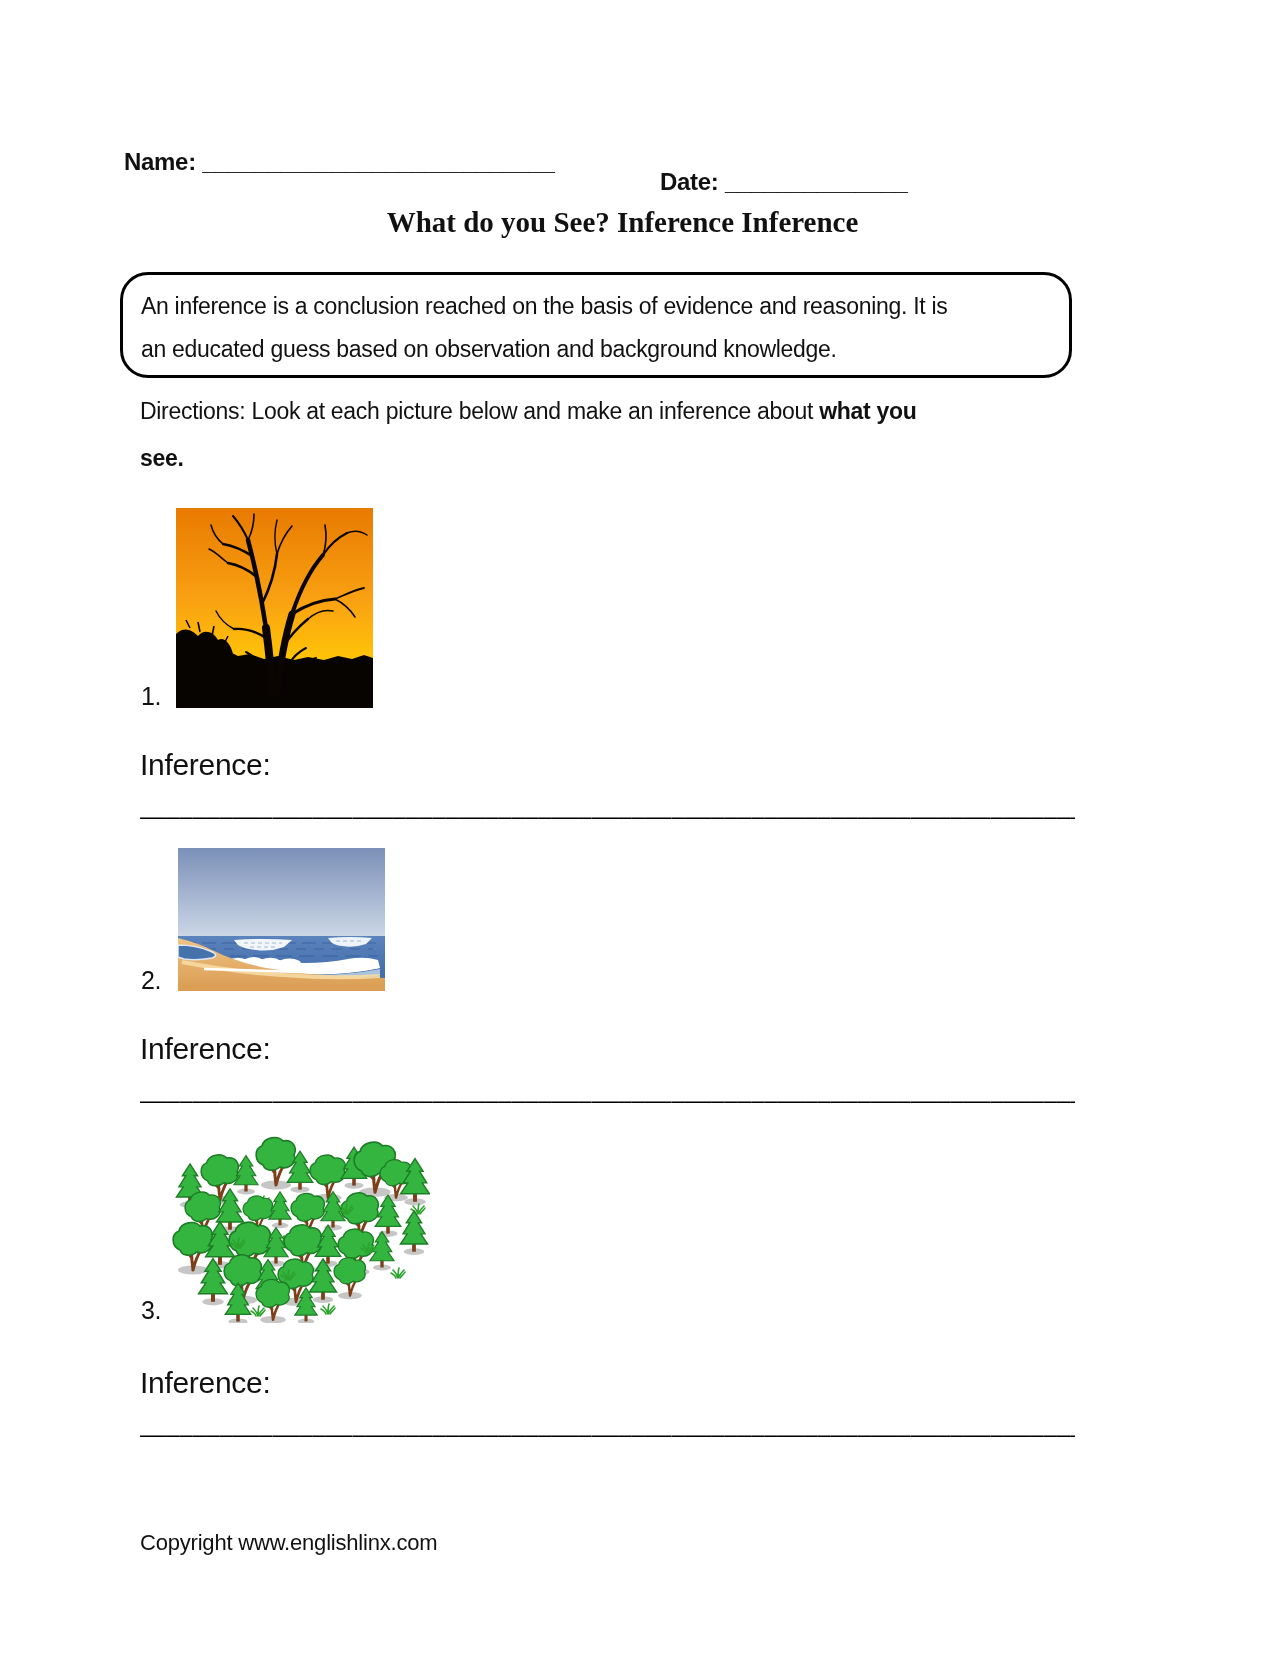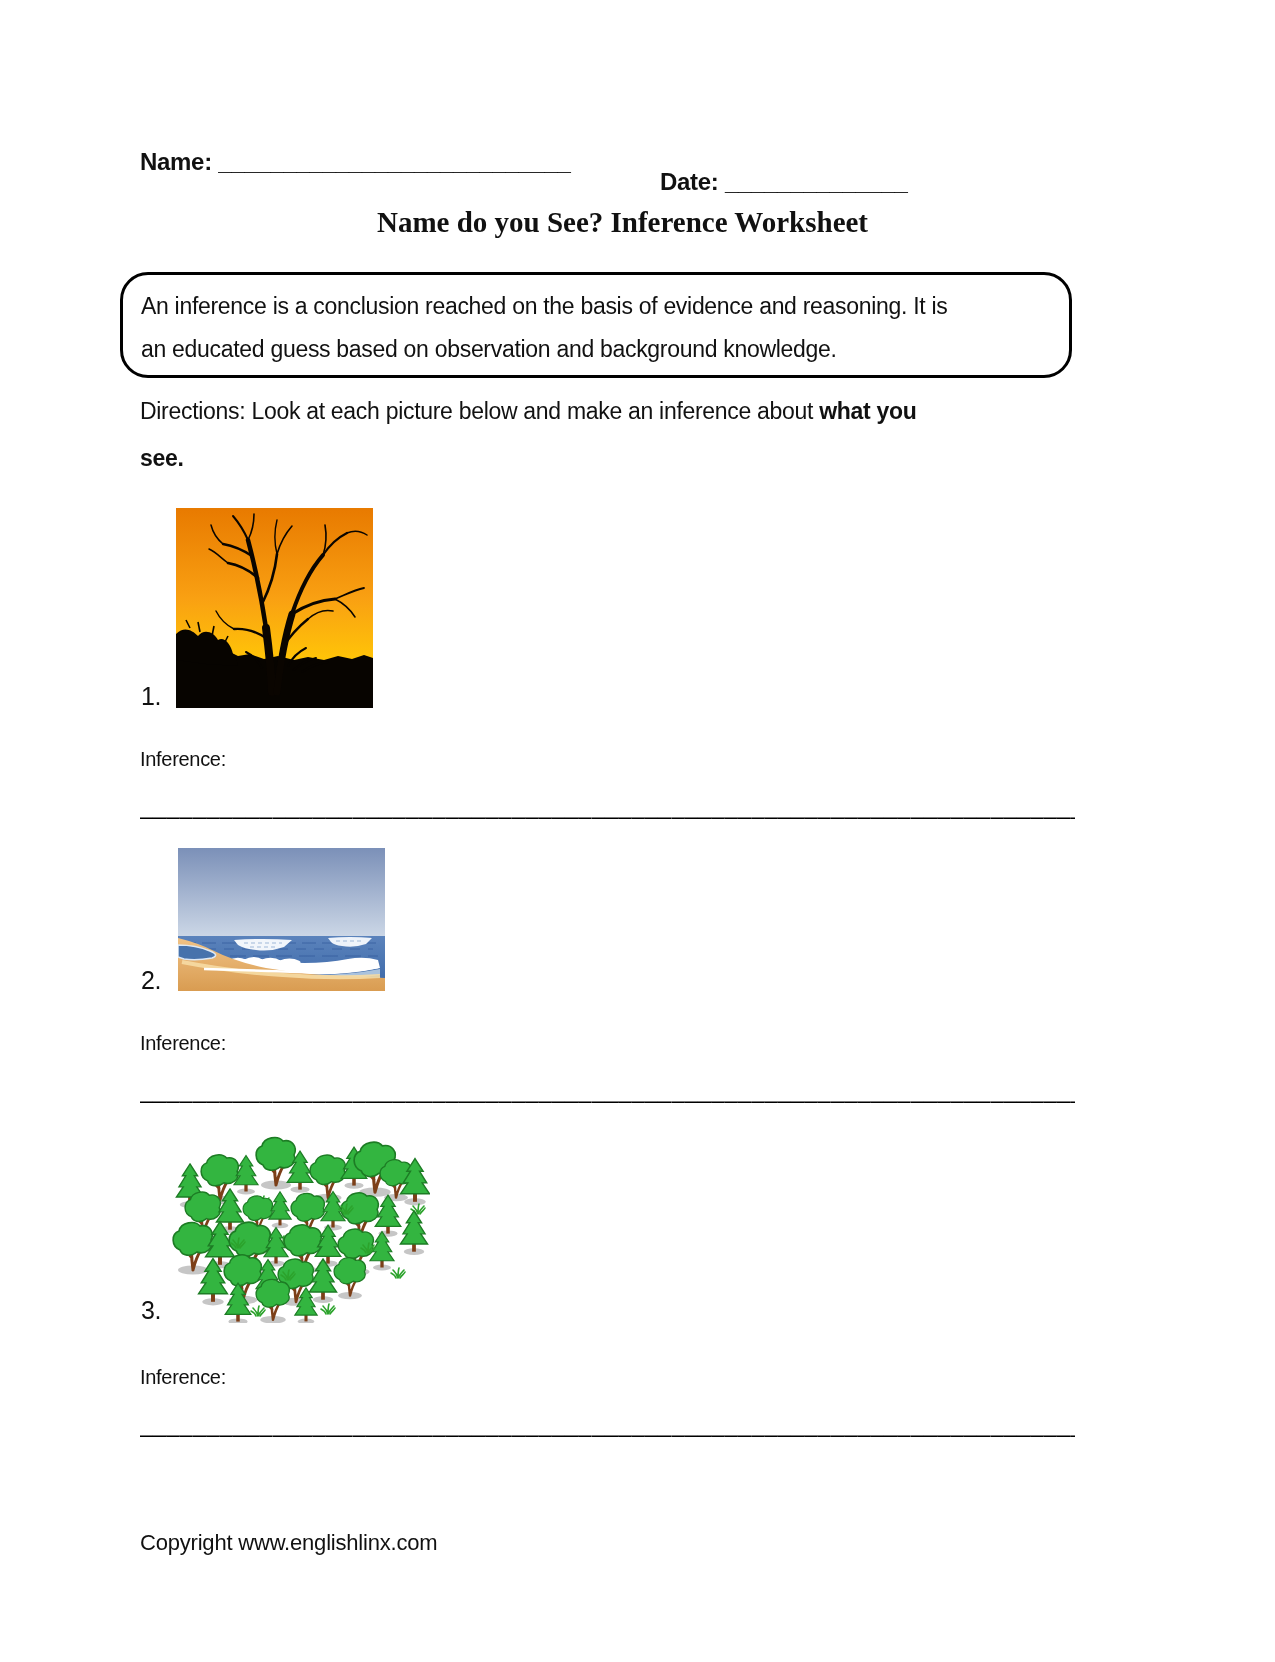"Name: ___________________________" div.abs { left: 140px -> 124px }
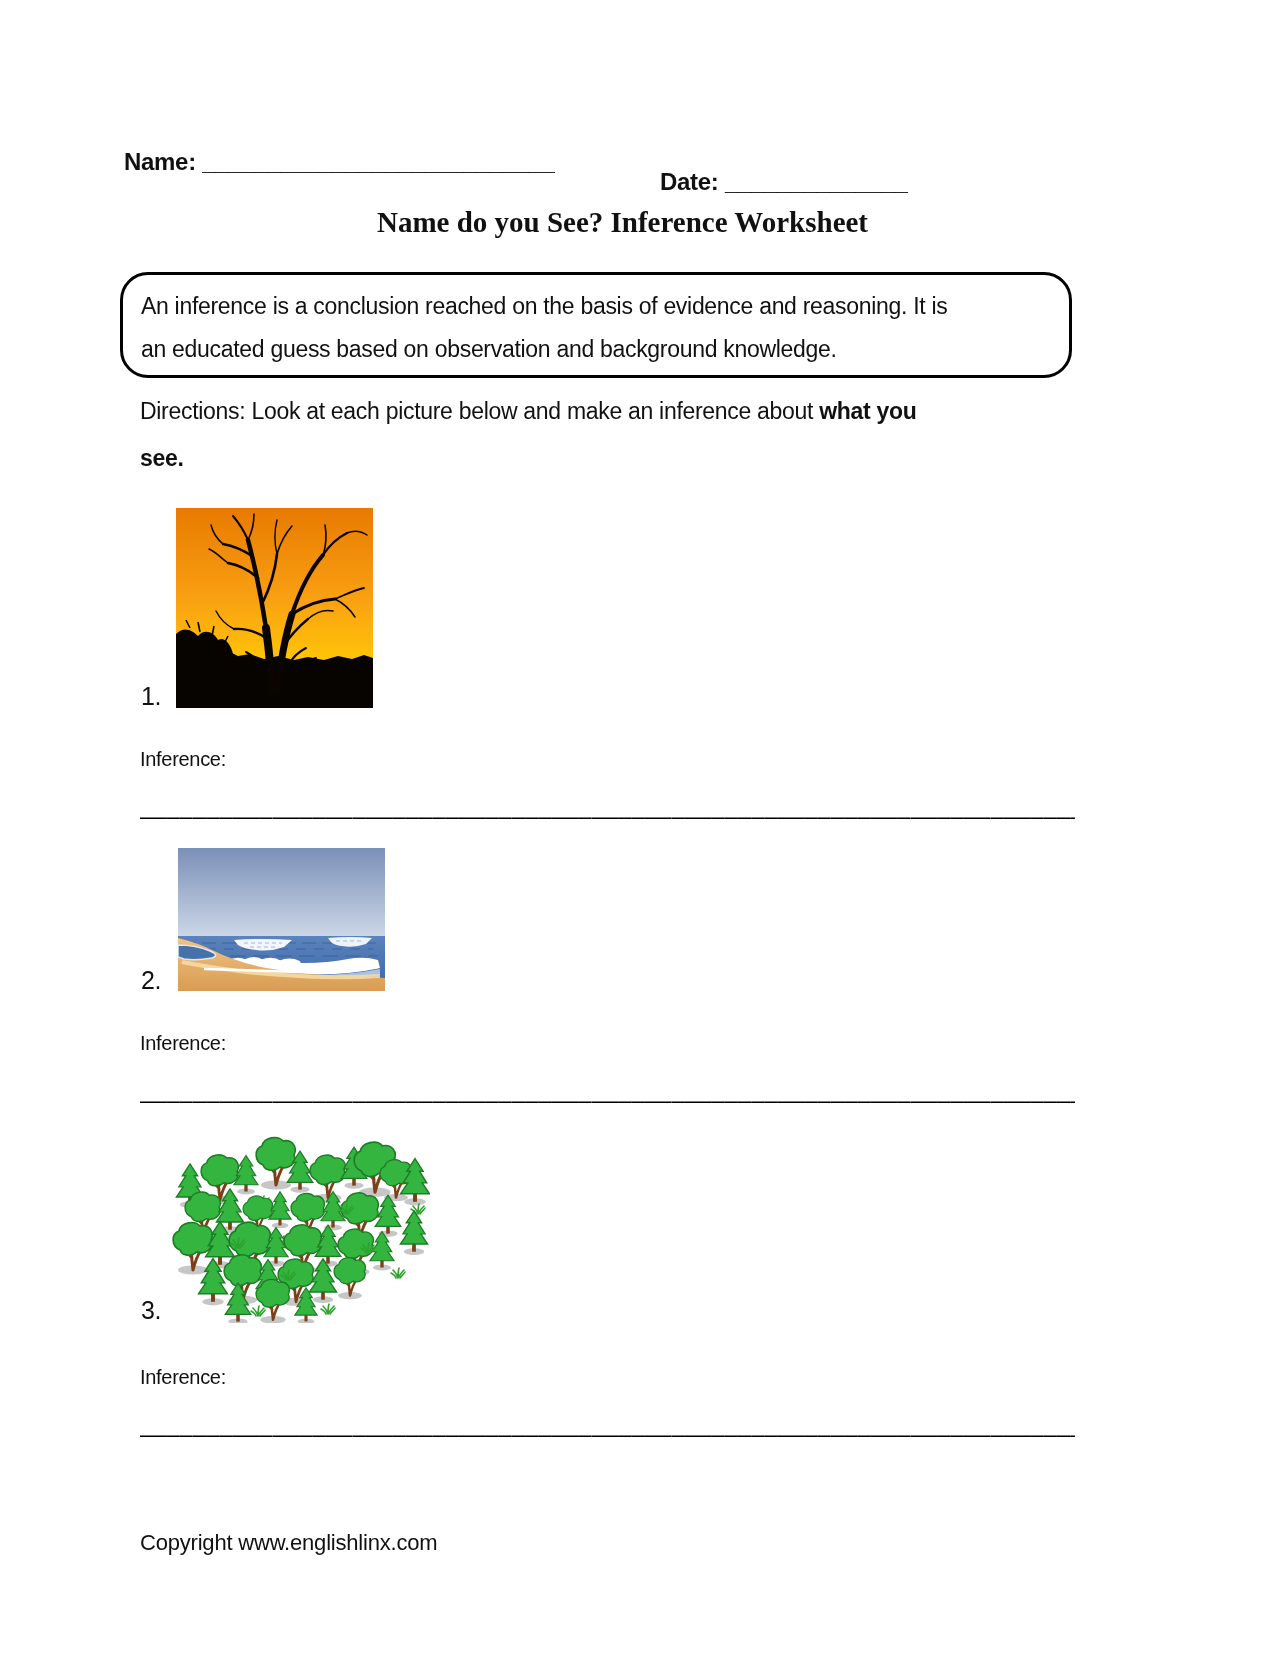"Name do you See? Inference" div.abs { text: Name do you See? Inference Worksheet -> What do you See? Inference Inference }
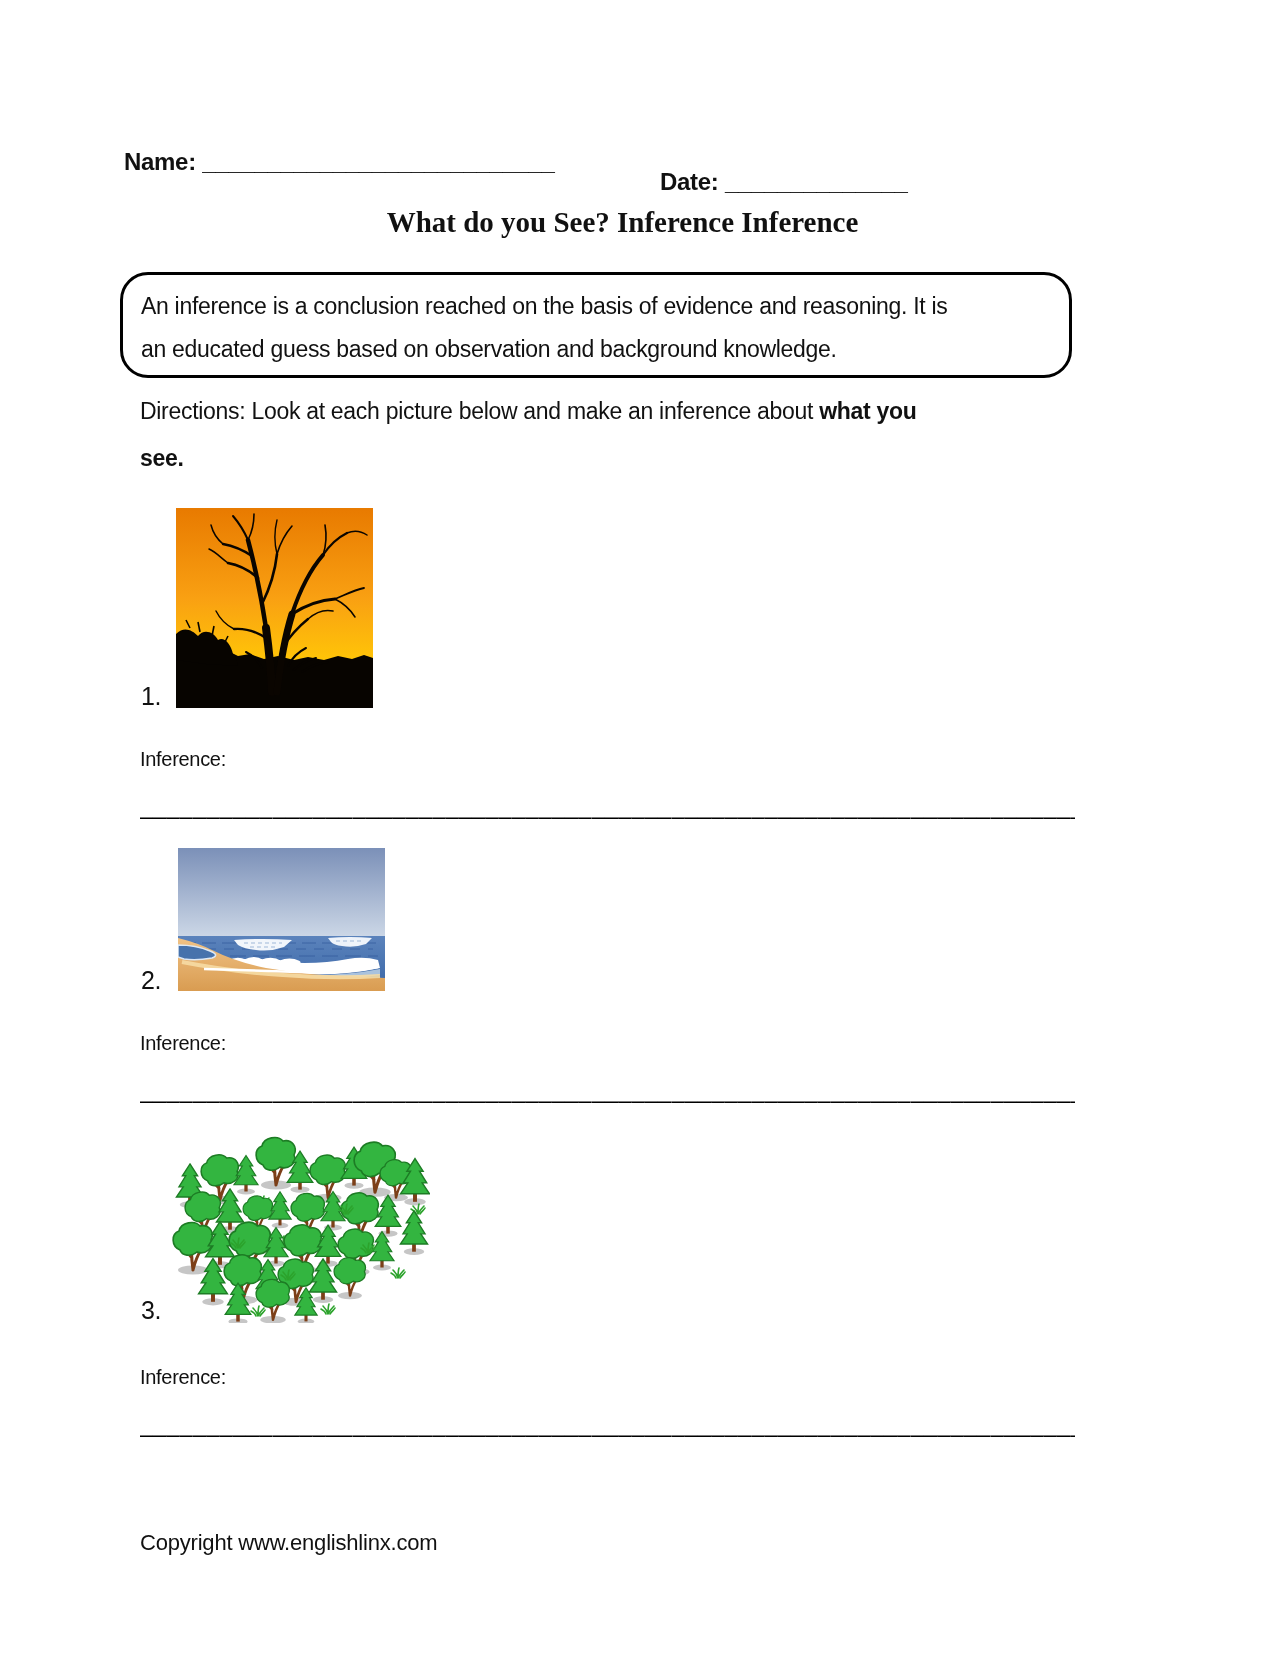"Inference:" .inf-label { font-size: 20px -> 30px }
